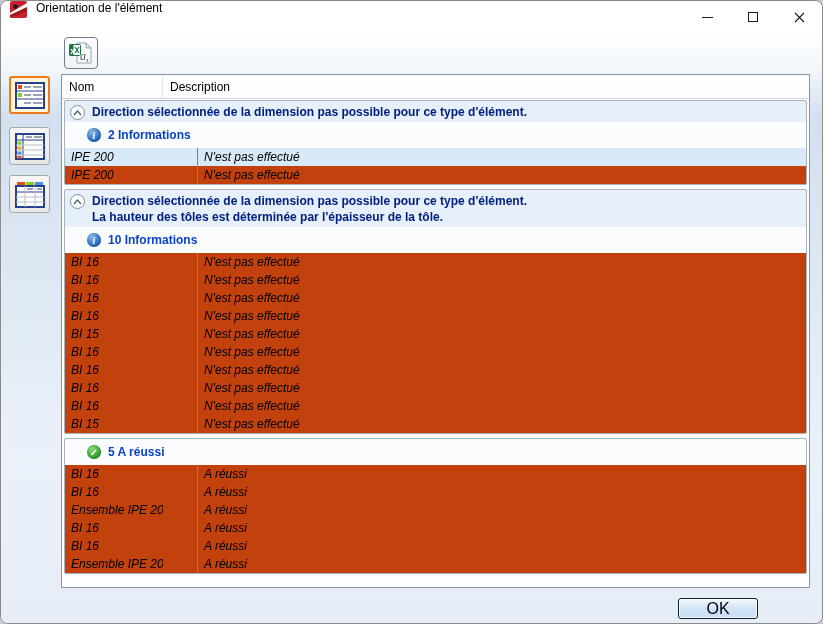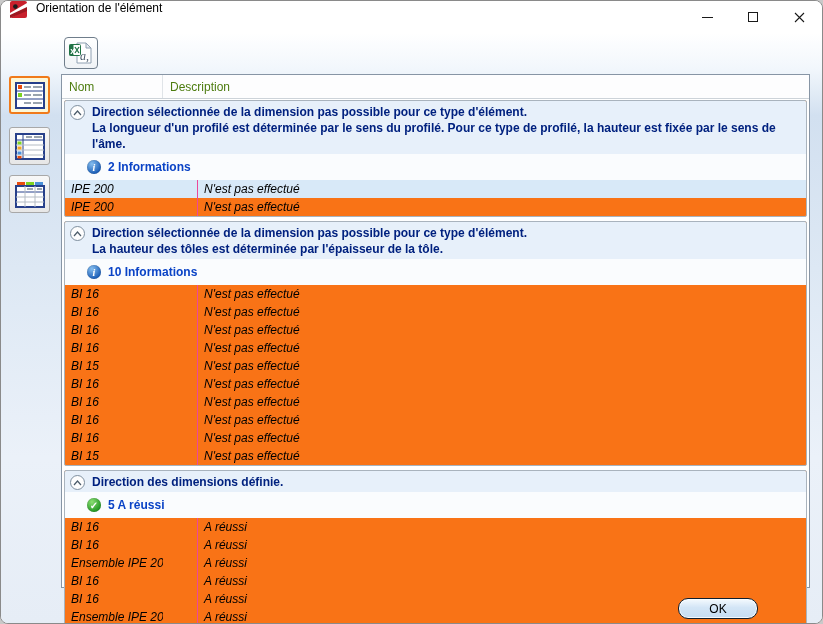"Nom" .th { color: #4d7c0f -> #000000 }
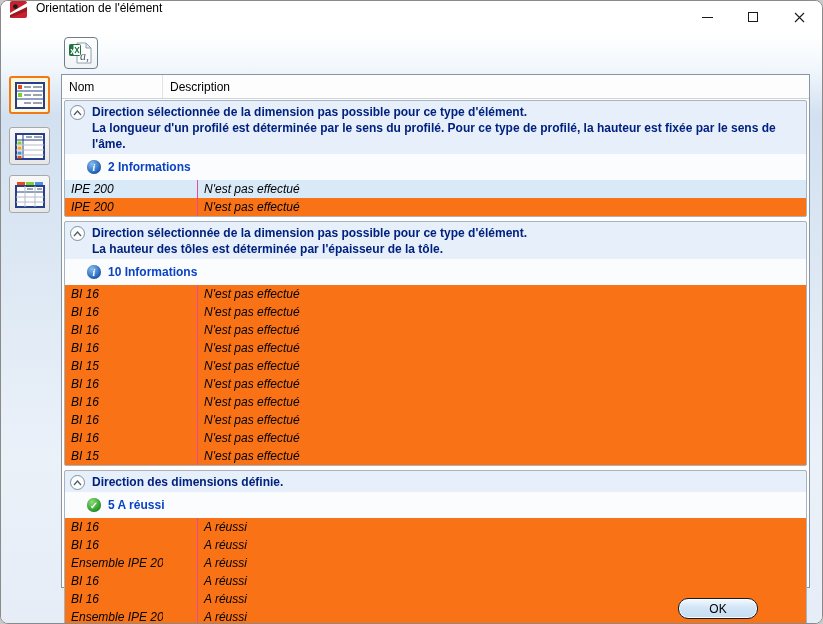"Direction sélectionnée de la dimension" .group { background: #f97316 -> #c2410c }
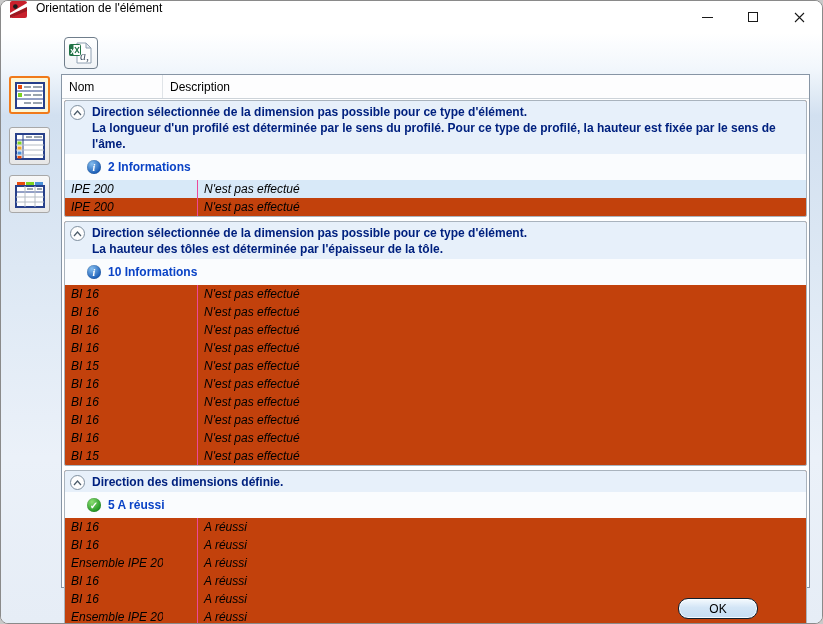"La longueur d'un profilé est" div { html: <div>La longueur d'un profilé est déterminée par le sens du profilé. Pour ce type de profilé, la hauteur est fixée par le sens de l'âme.</div> -> none }
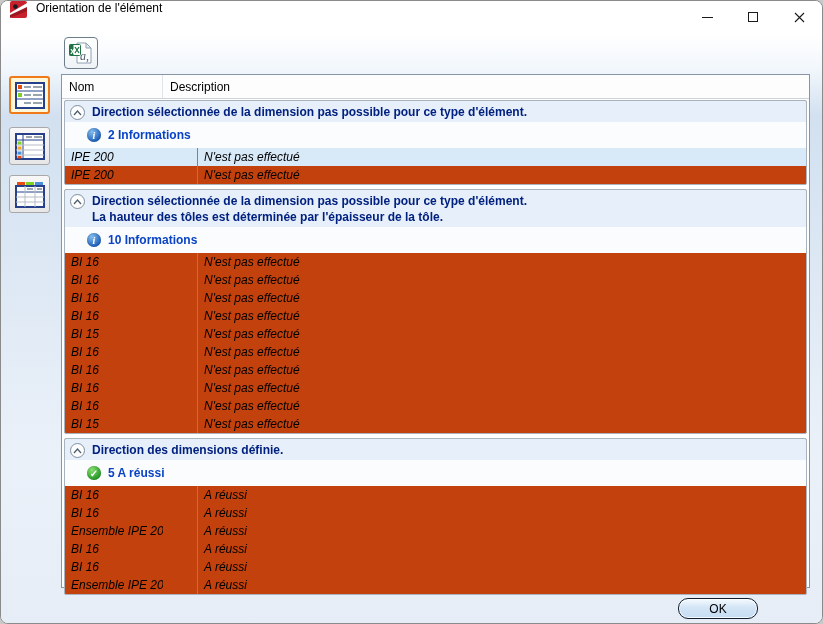"Direction des dimensions définie." div.group-header { html: <div> <span> <svg> <polyline></polyline> </svg> </span> <div> <div>Direction des dimensions définie.</div> </div> </div> -> none }
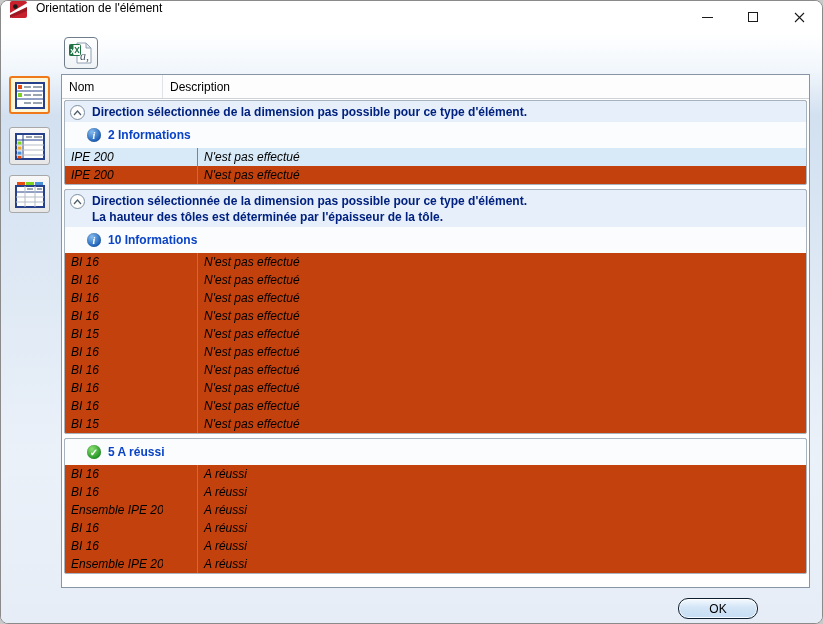"OK" .ok-button { border-radius: 10px -> 3px; font-size: 12px -> 16px }
